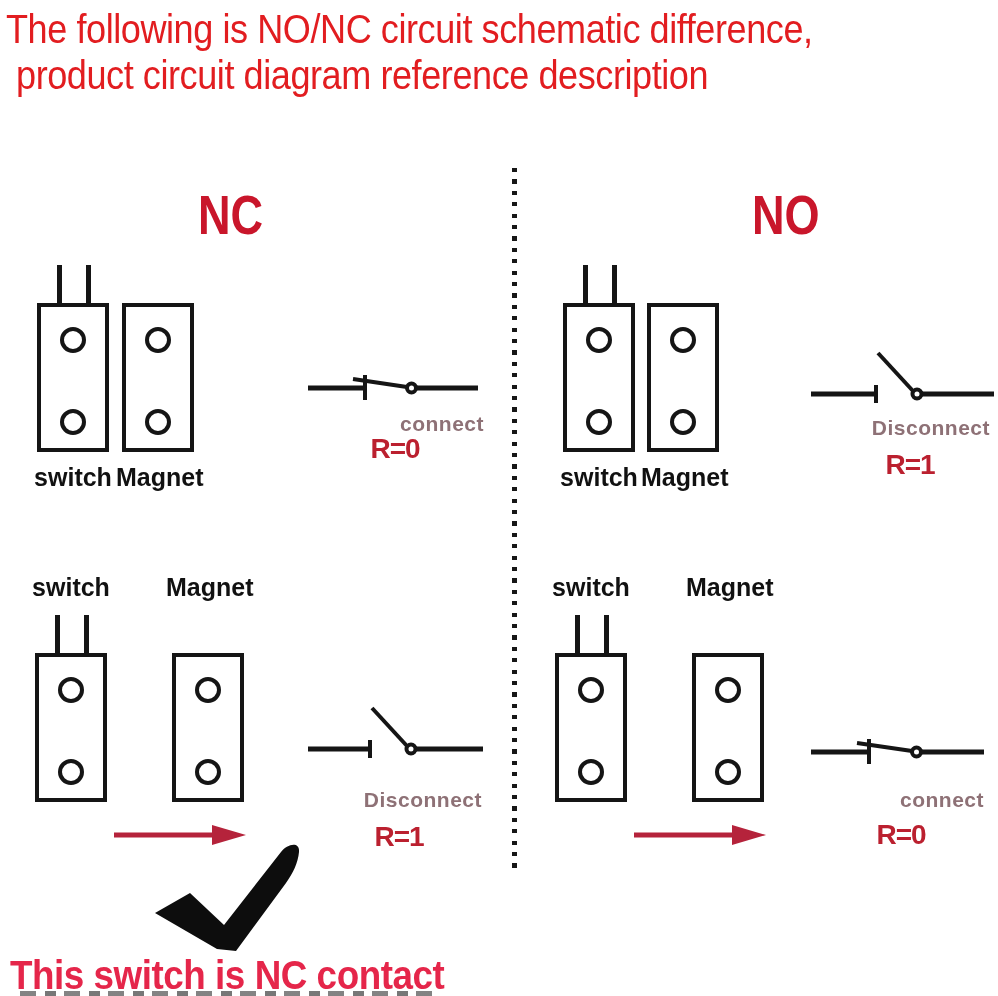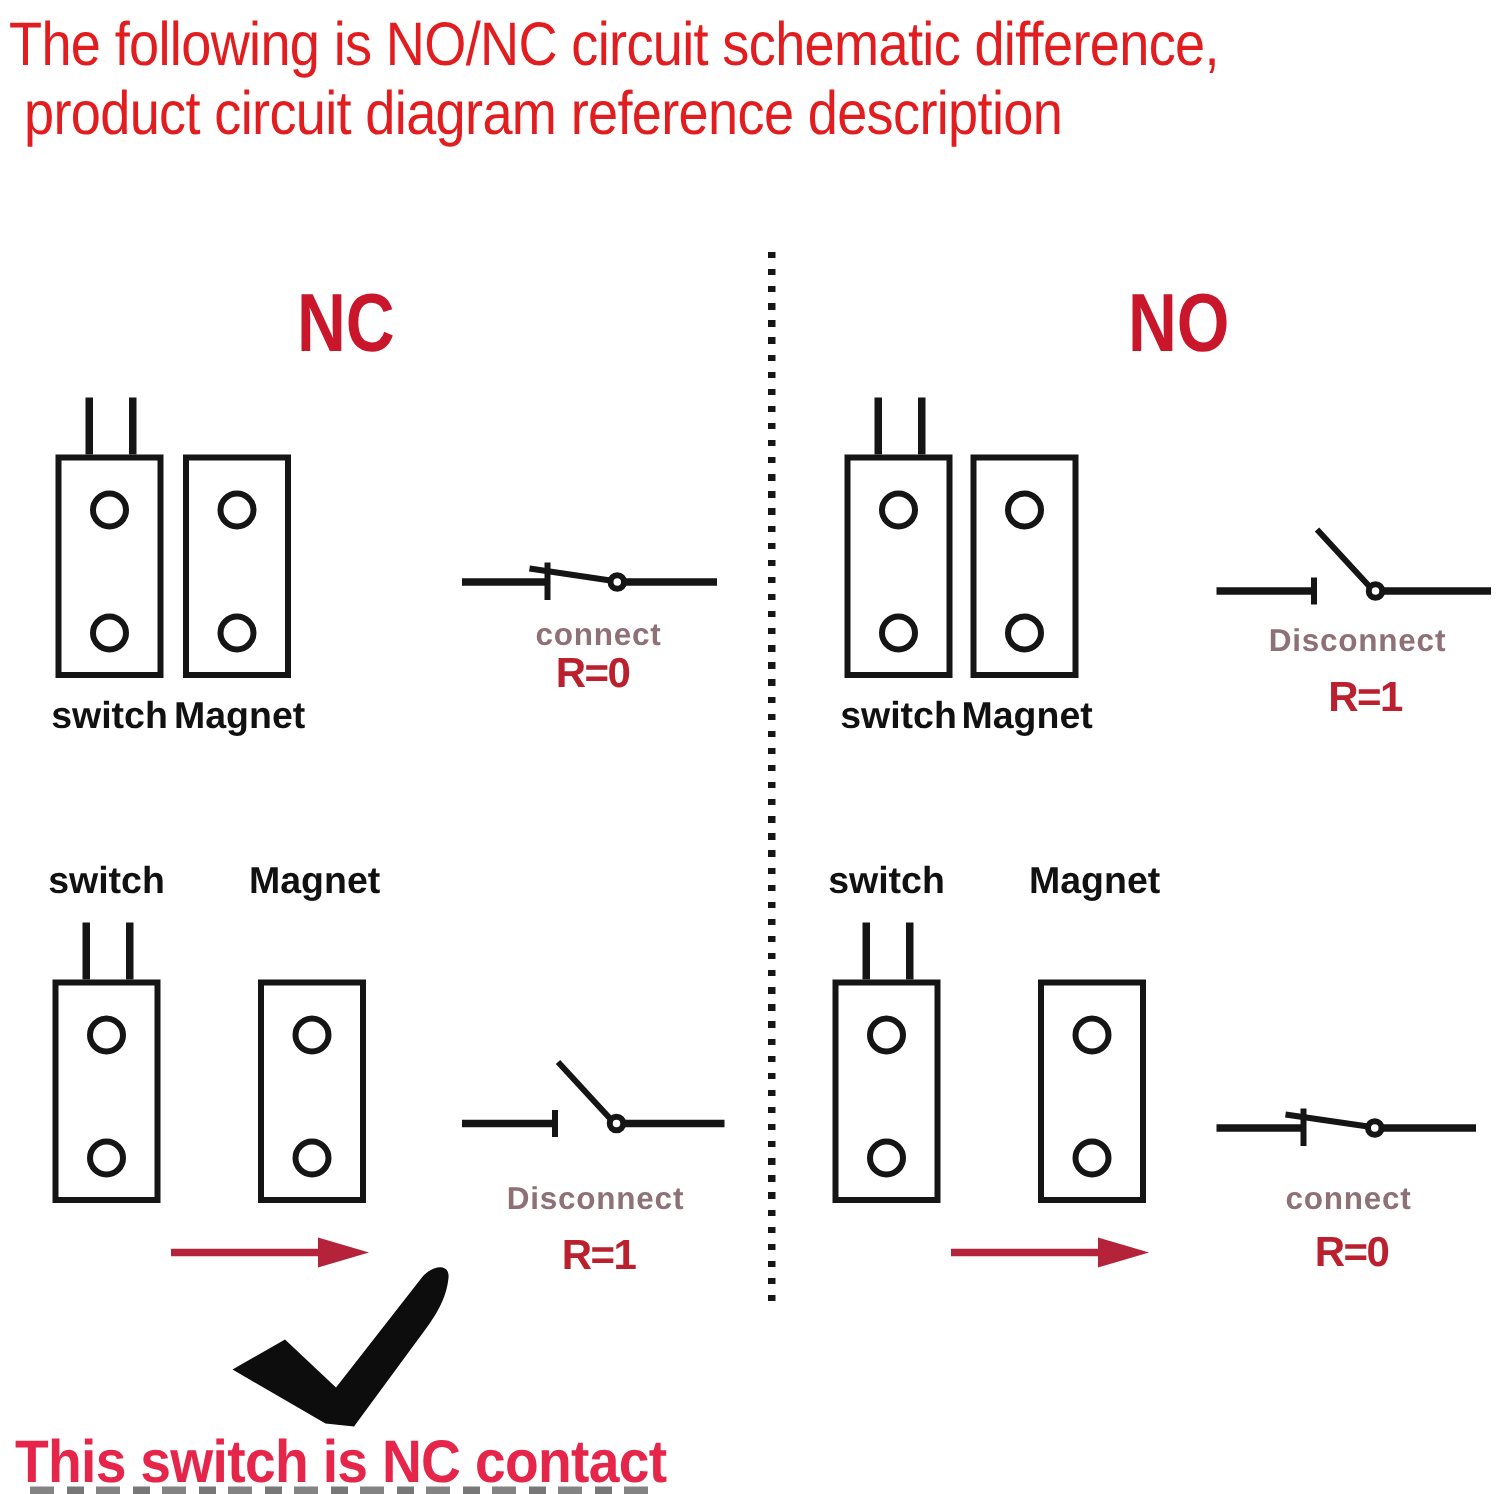"connect" .state-label { text-align: center -> right }
